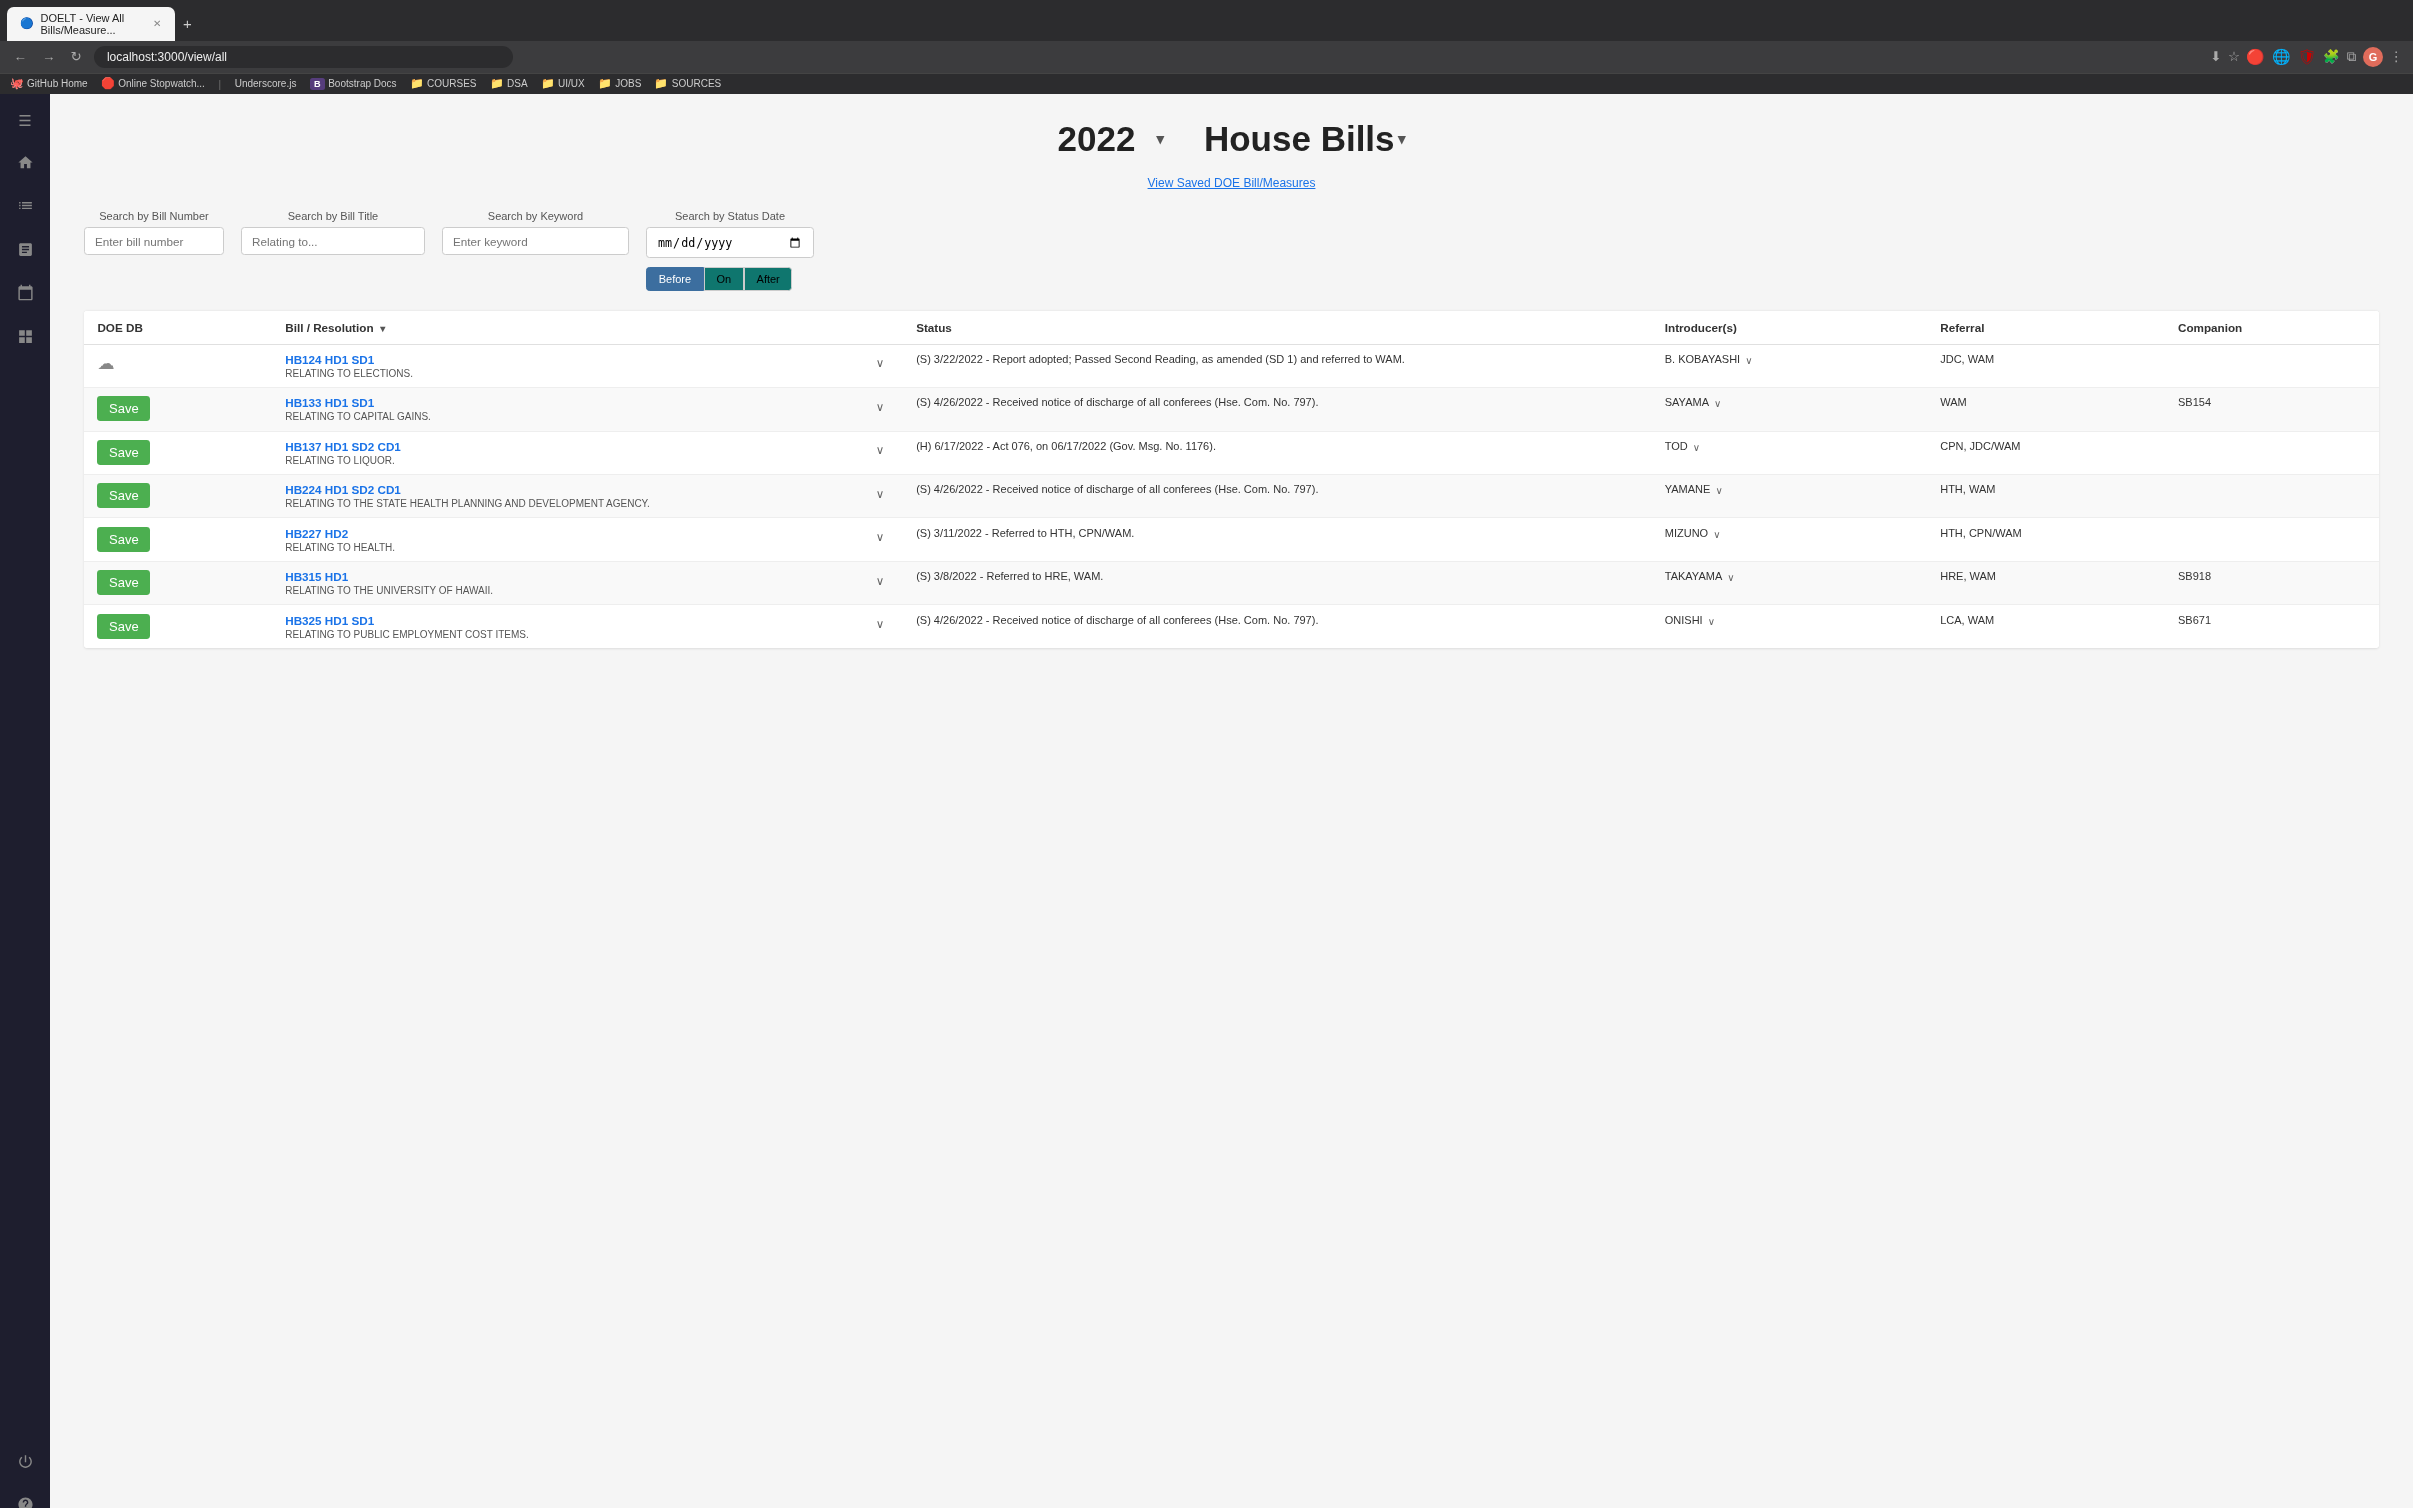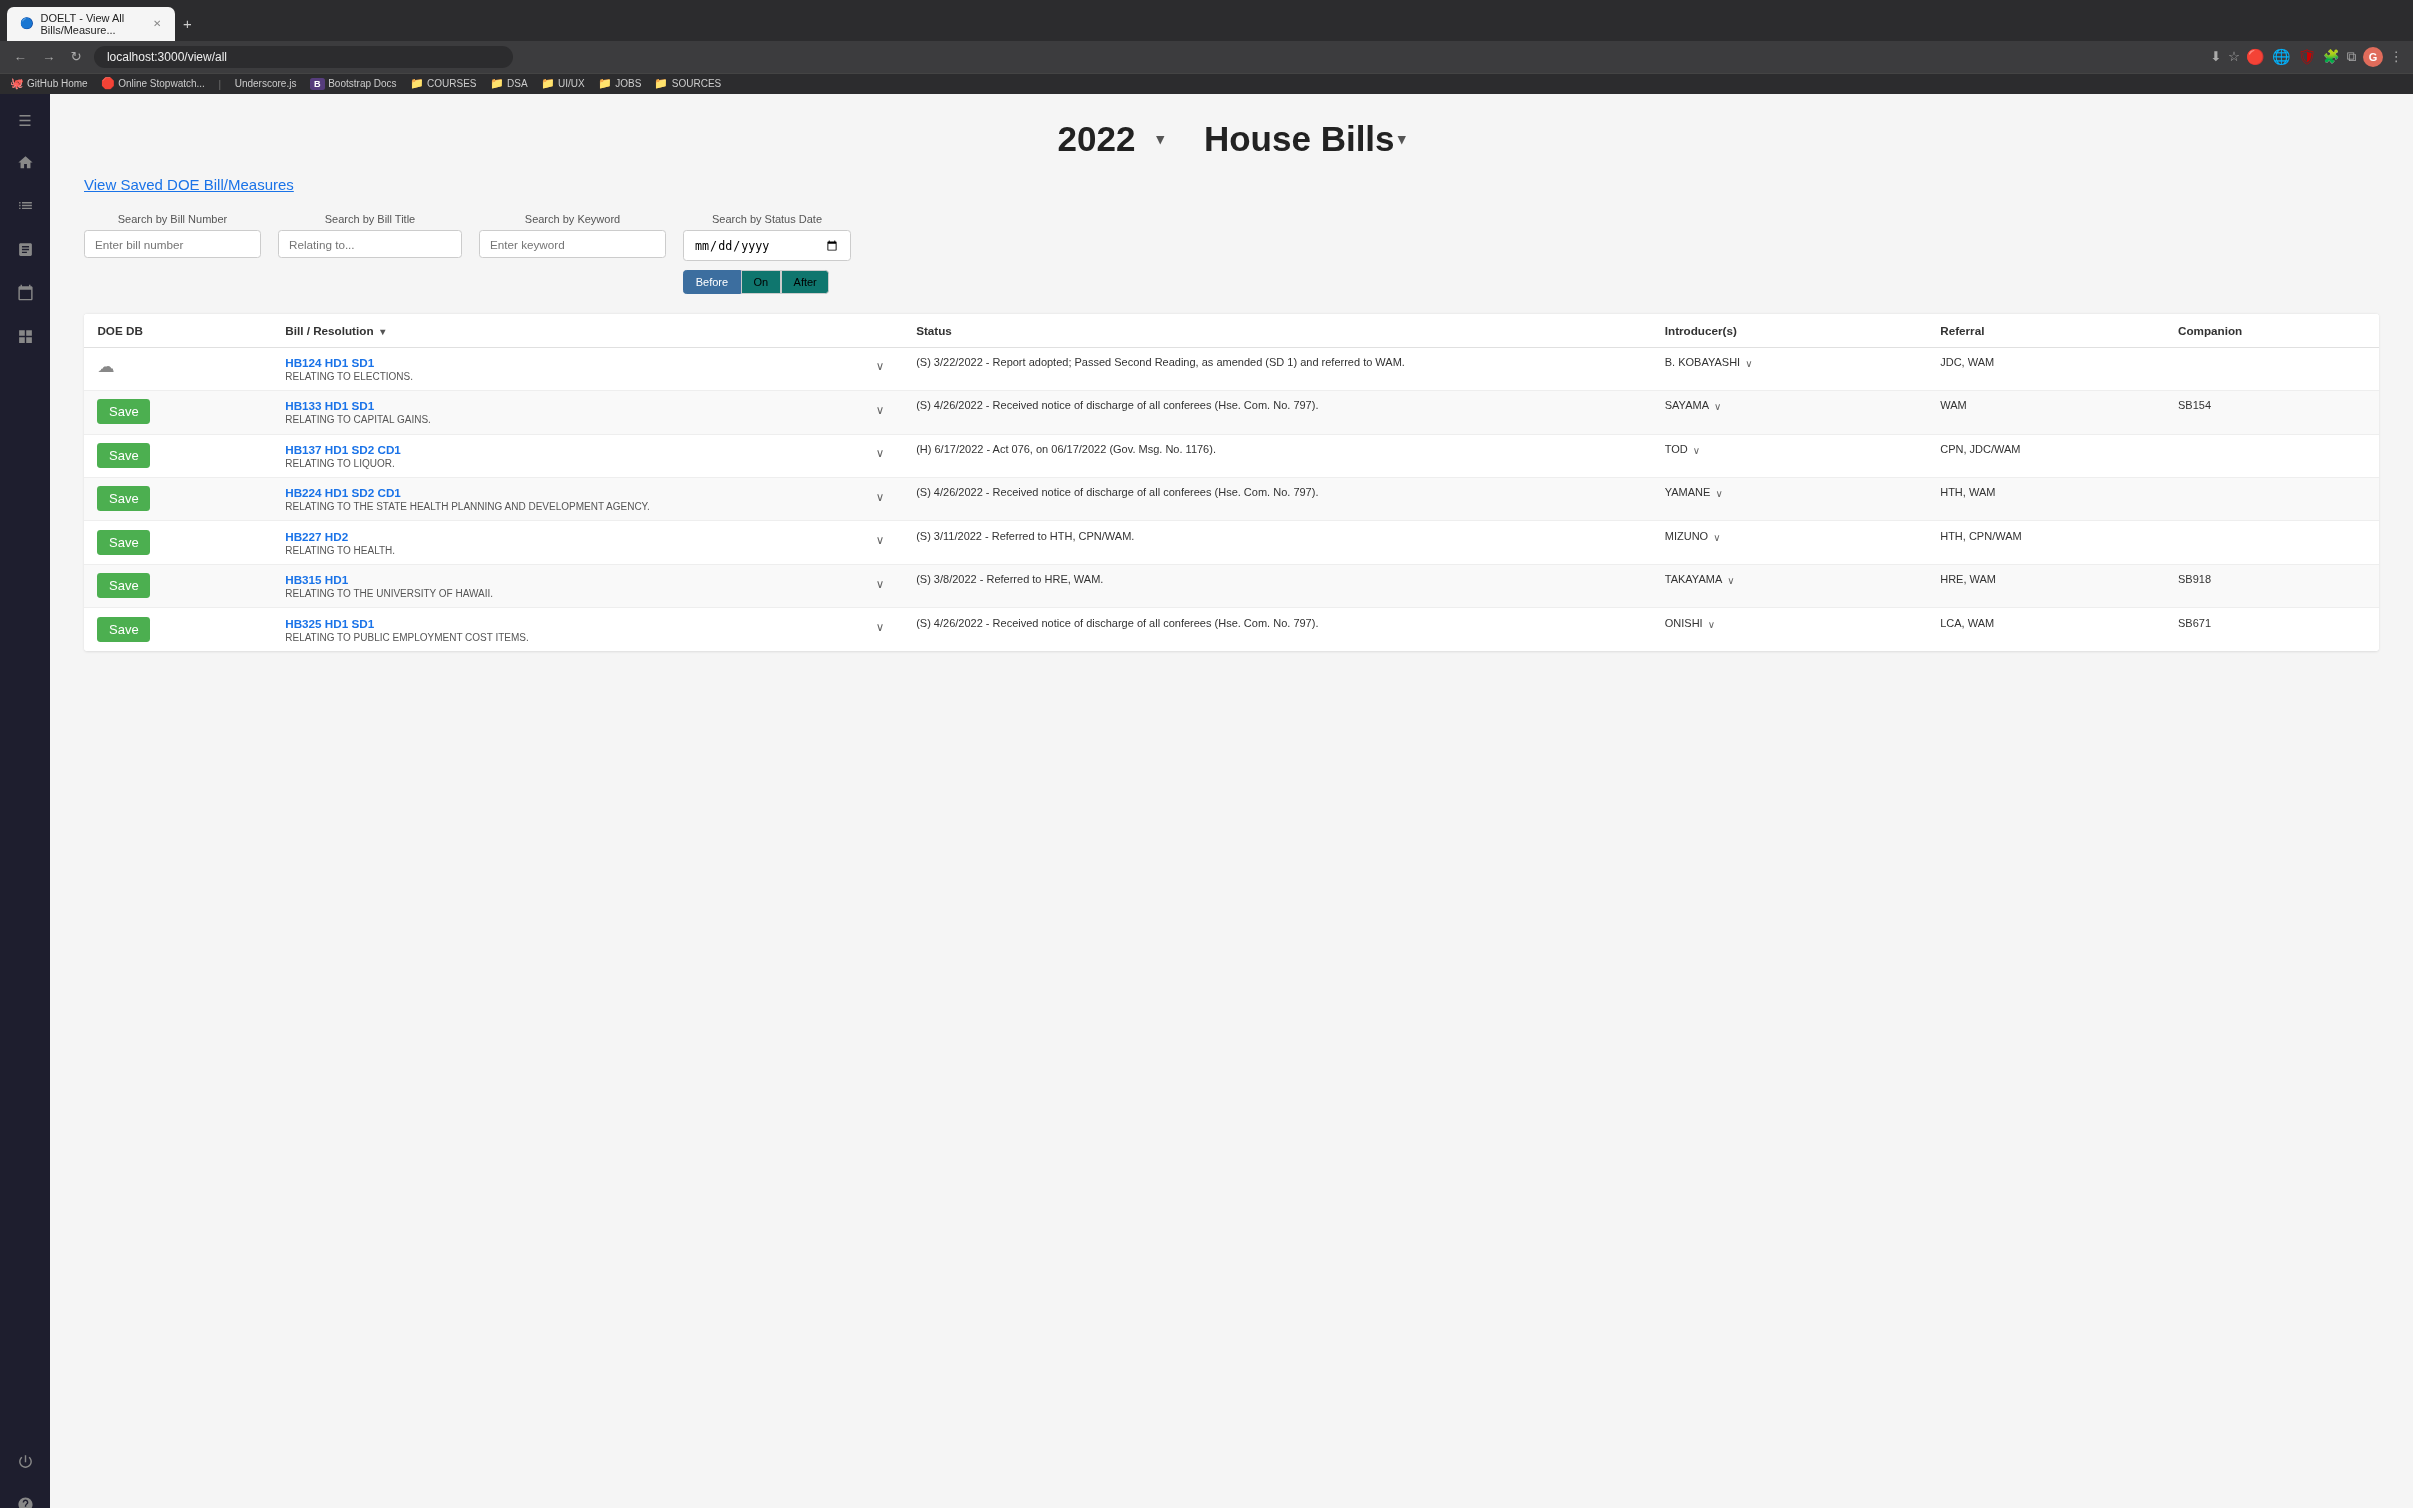"View Saved DOE Bill/Measures" .saved-link { font-size: 15px -> 12px; text-align: none -> center }
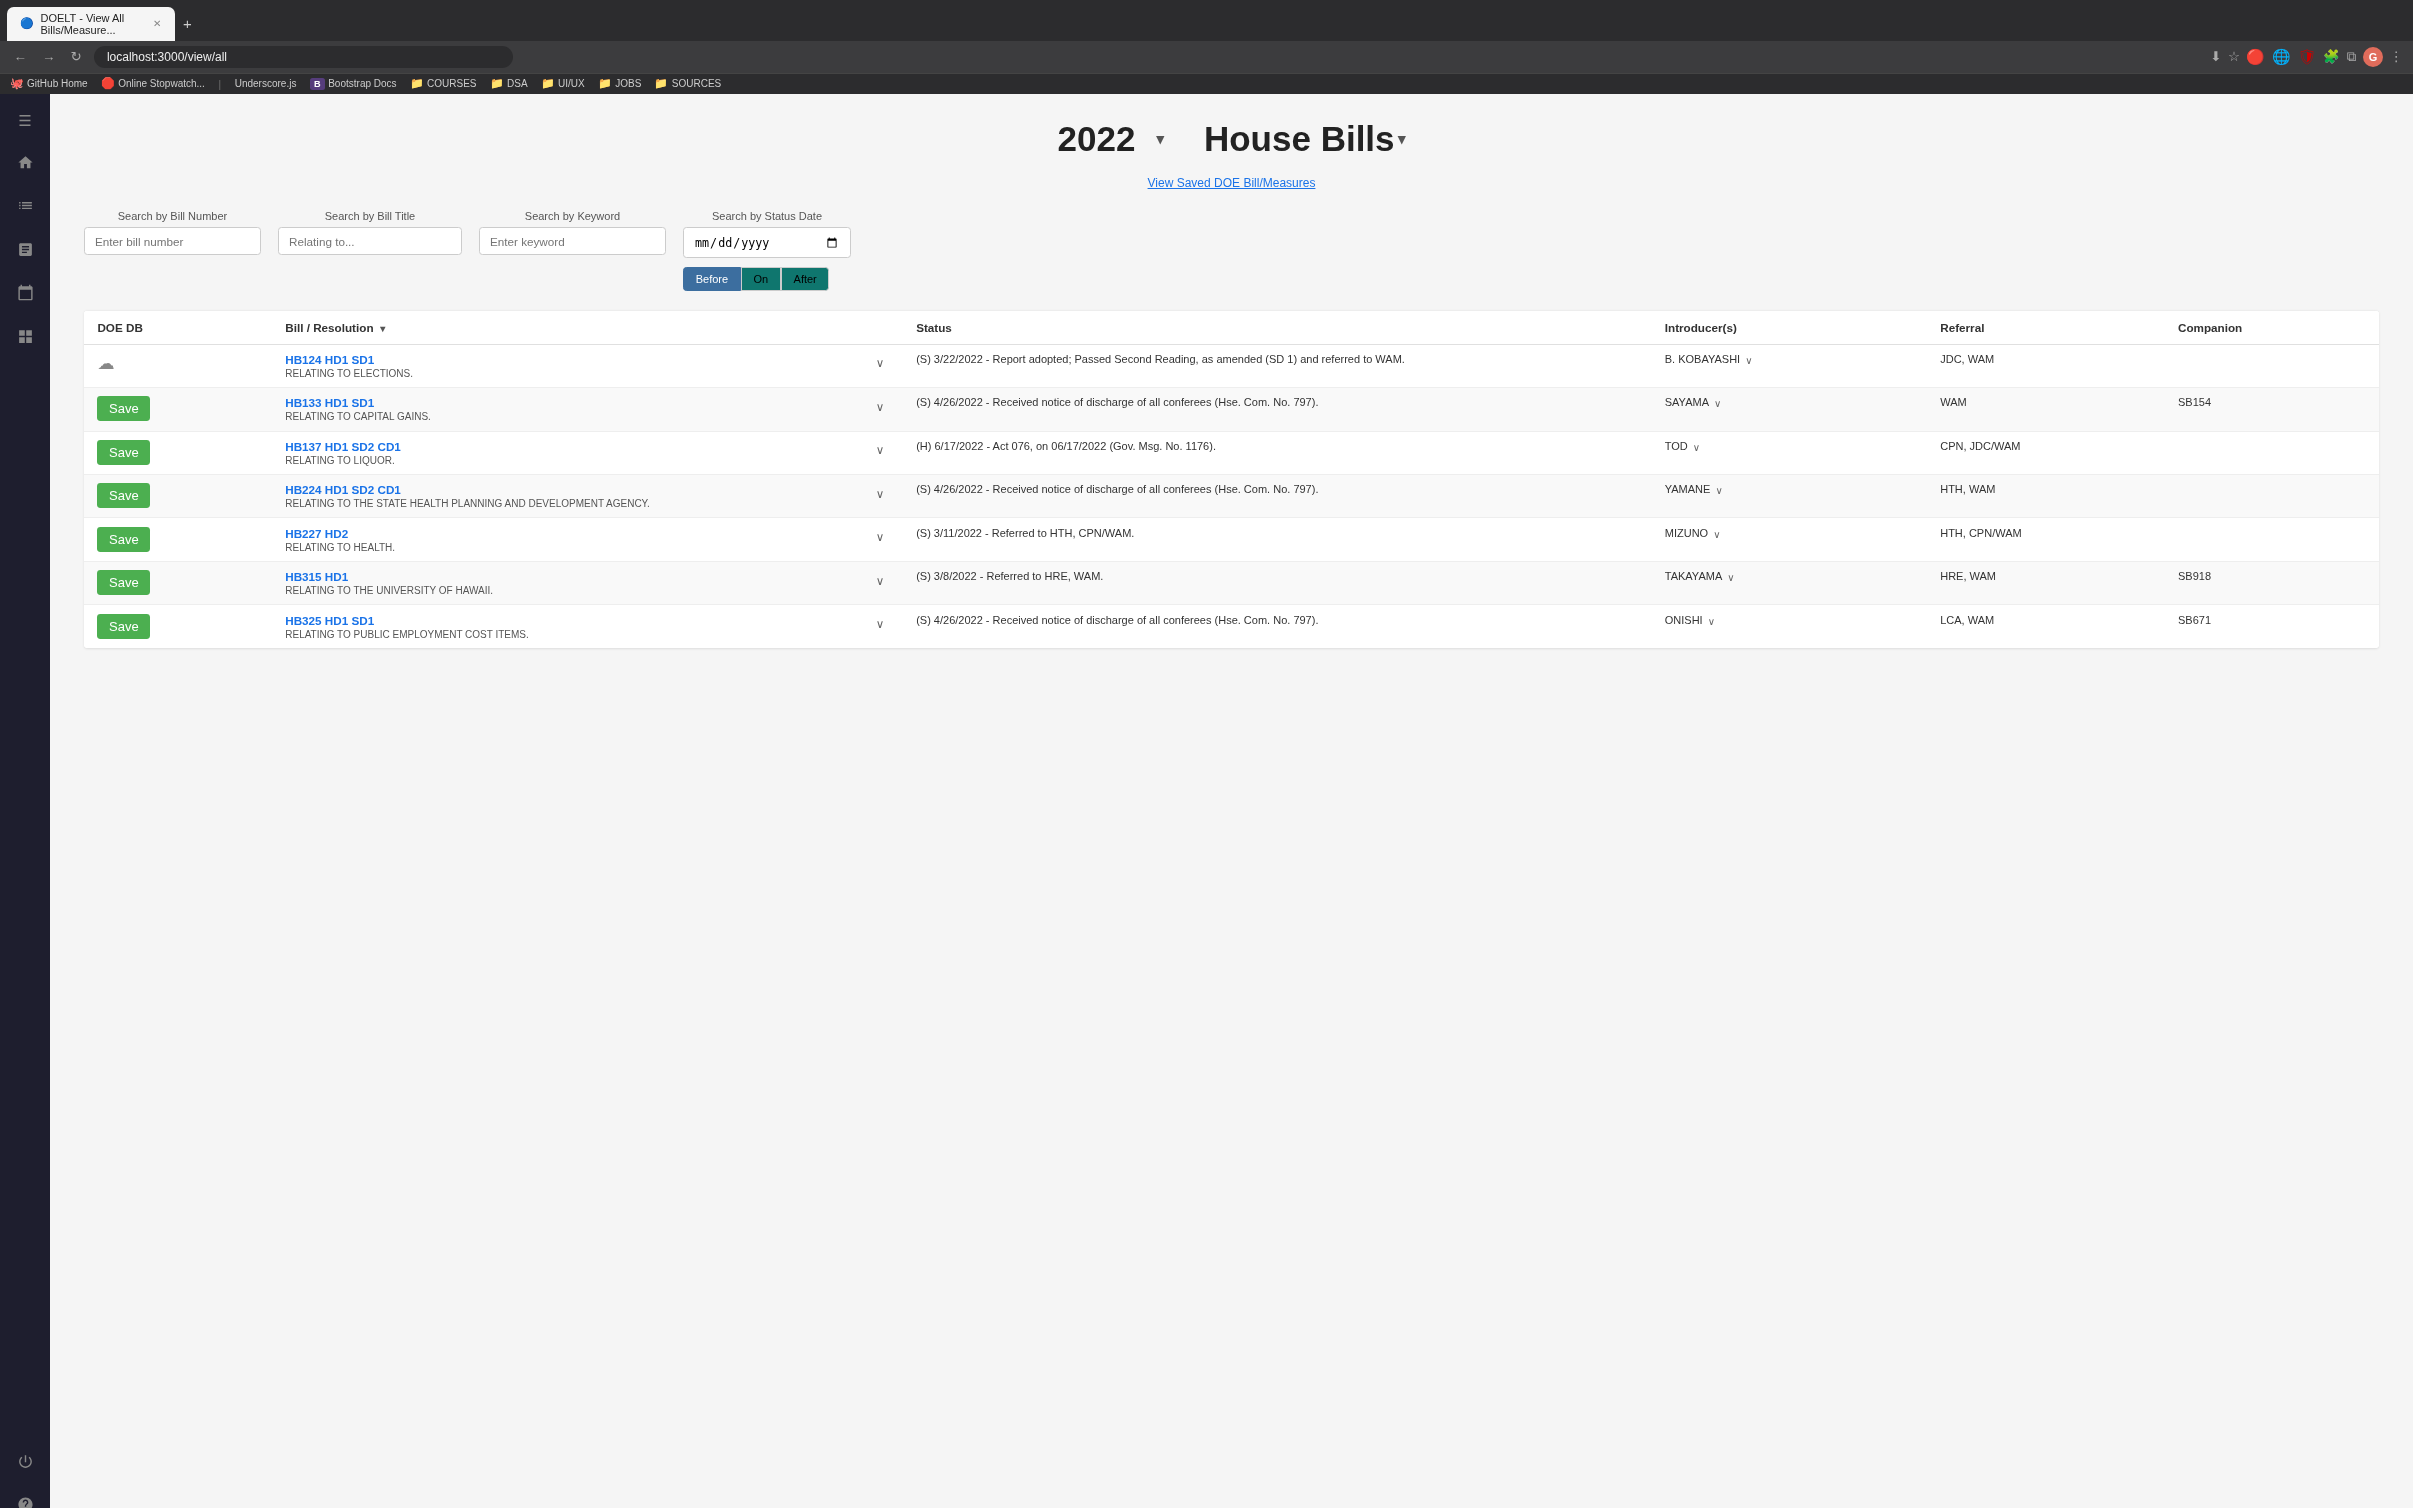"Enter bill number" input { width: 177px -> 140px }
